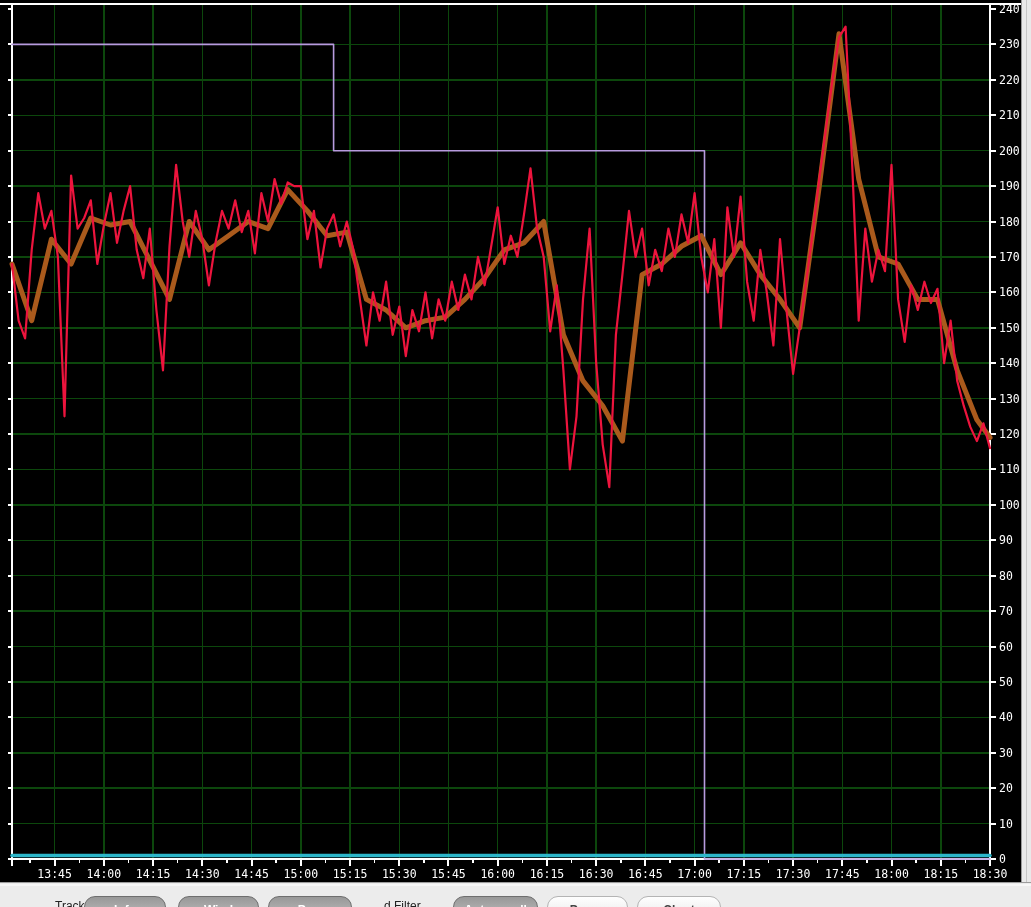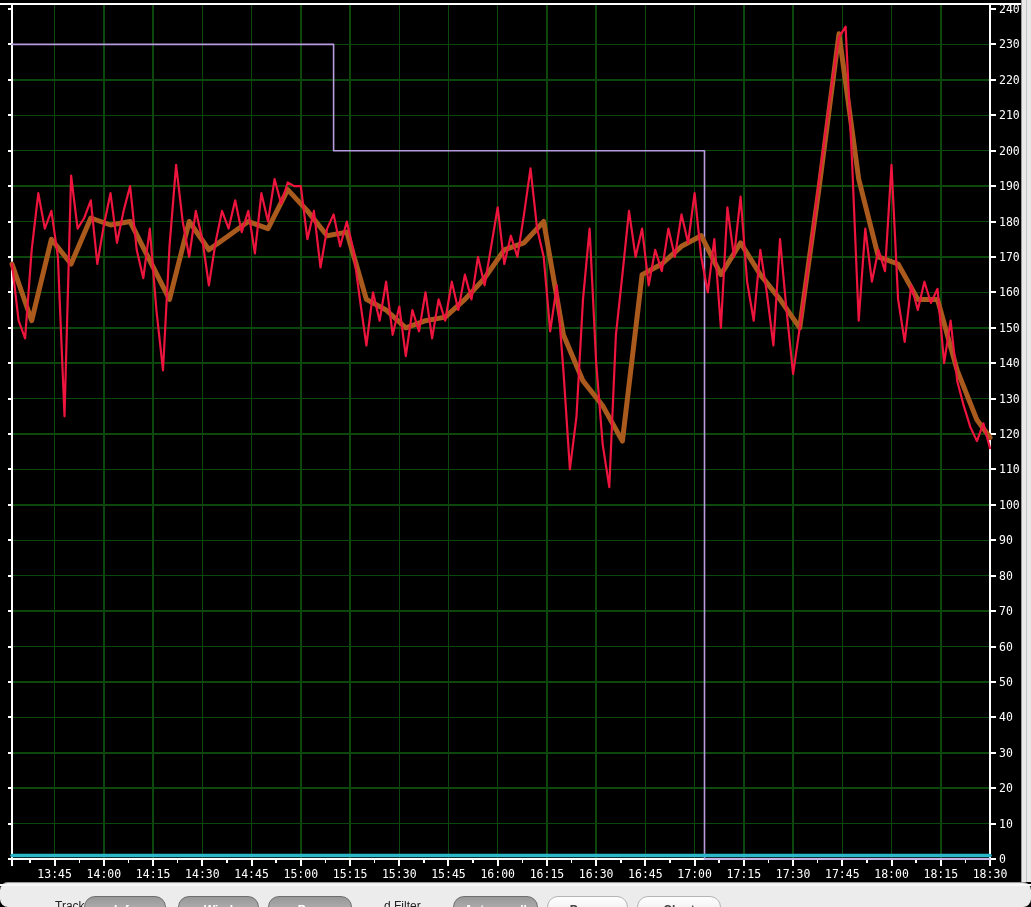"Track" #bottom-bar { border-radius: 8px -> none }
